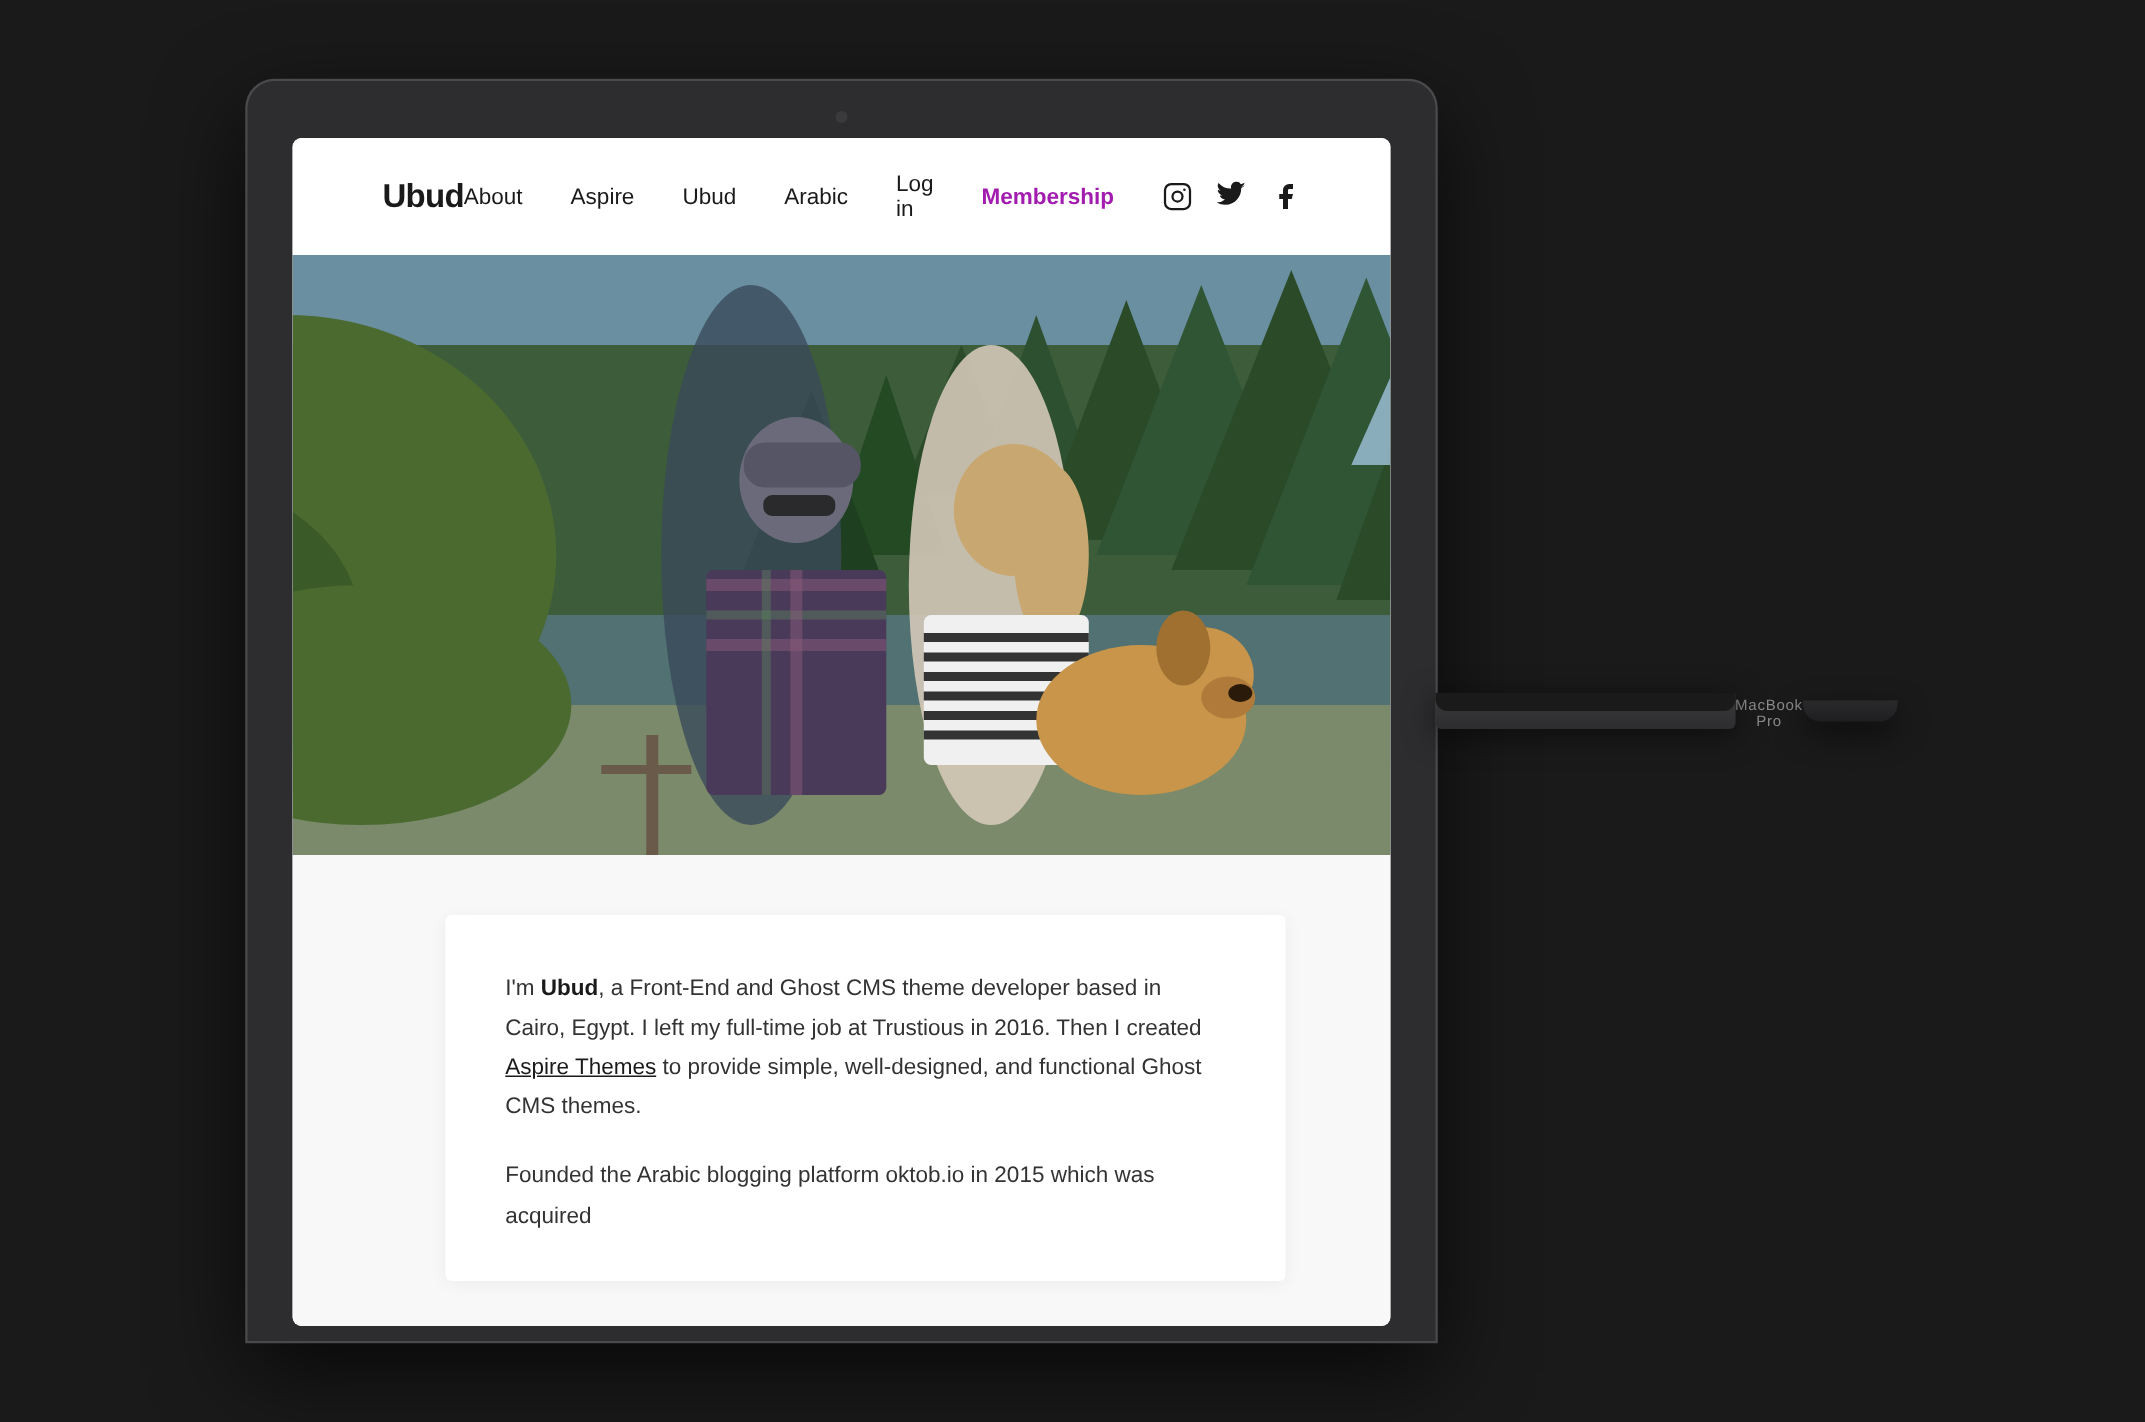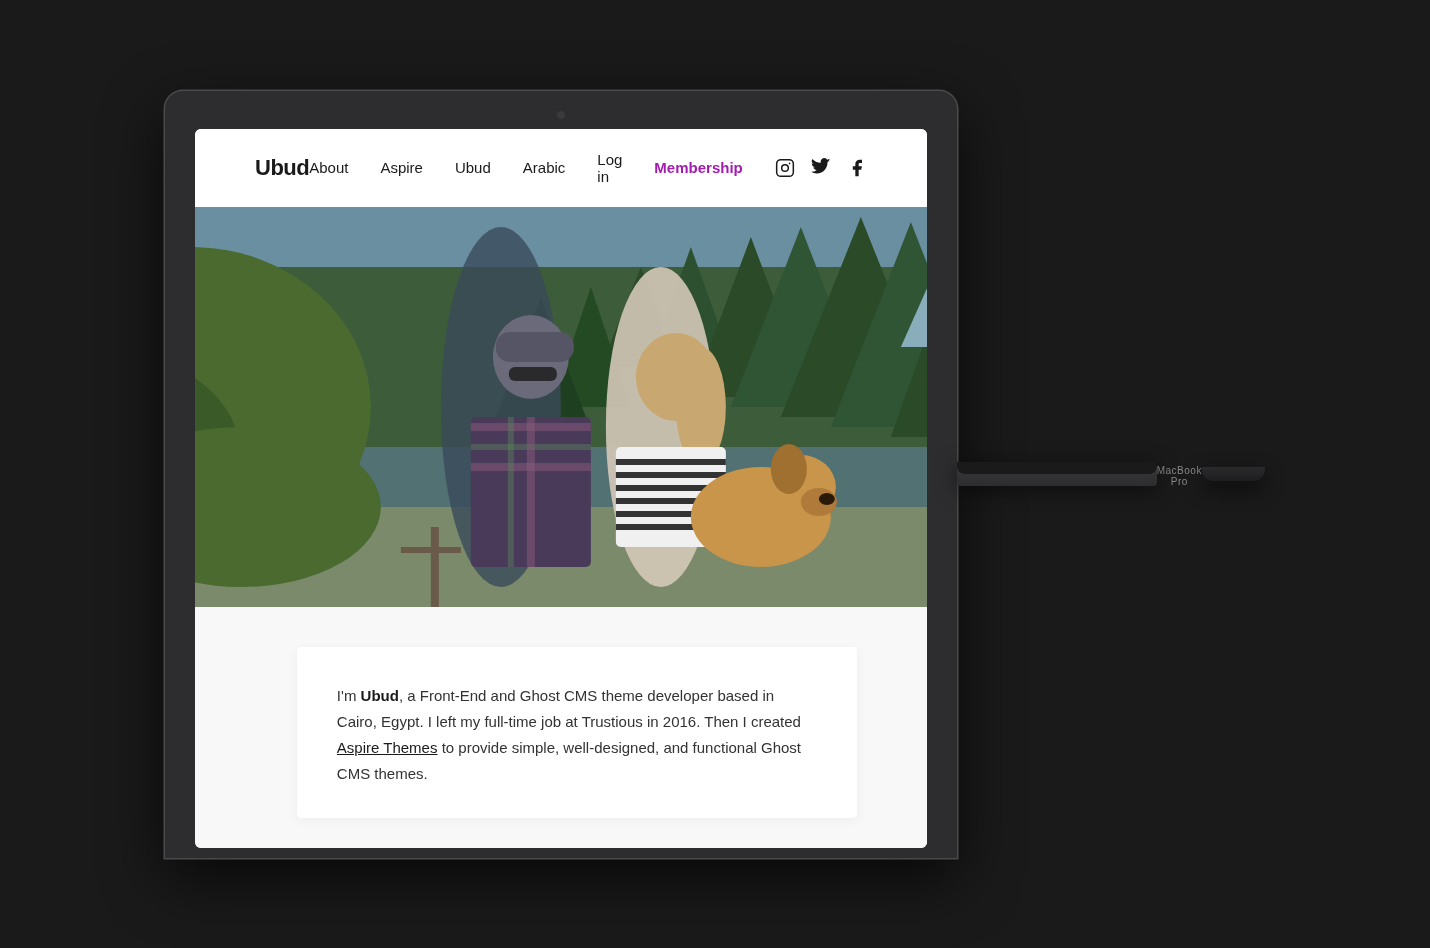"Founded the Arabic blogging platform" p.content-text-2 { html: none -> <p>Founded the Arabic blogging platform oktob.io in 2015 which was acquired</p> }
